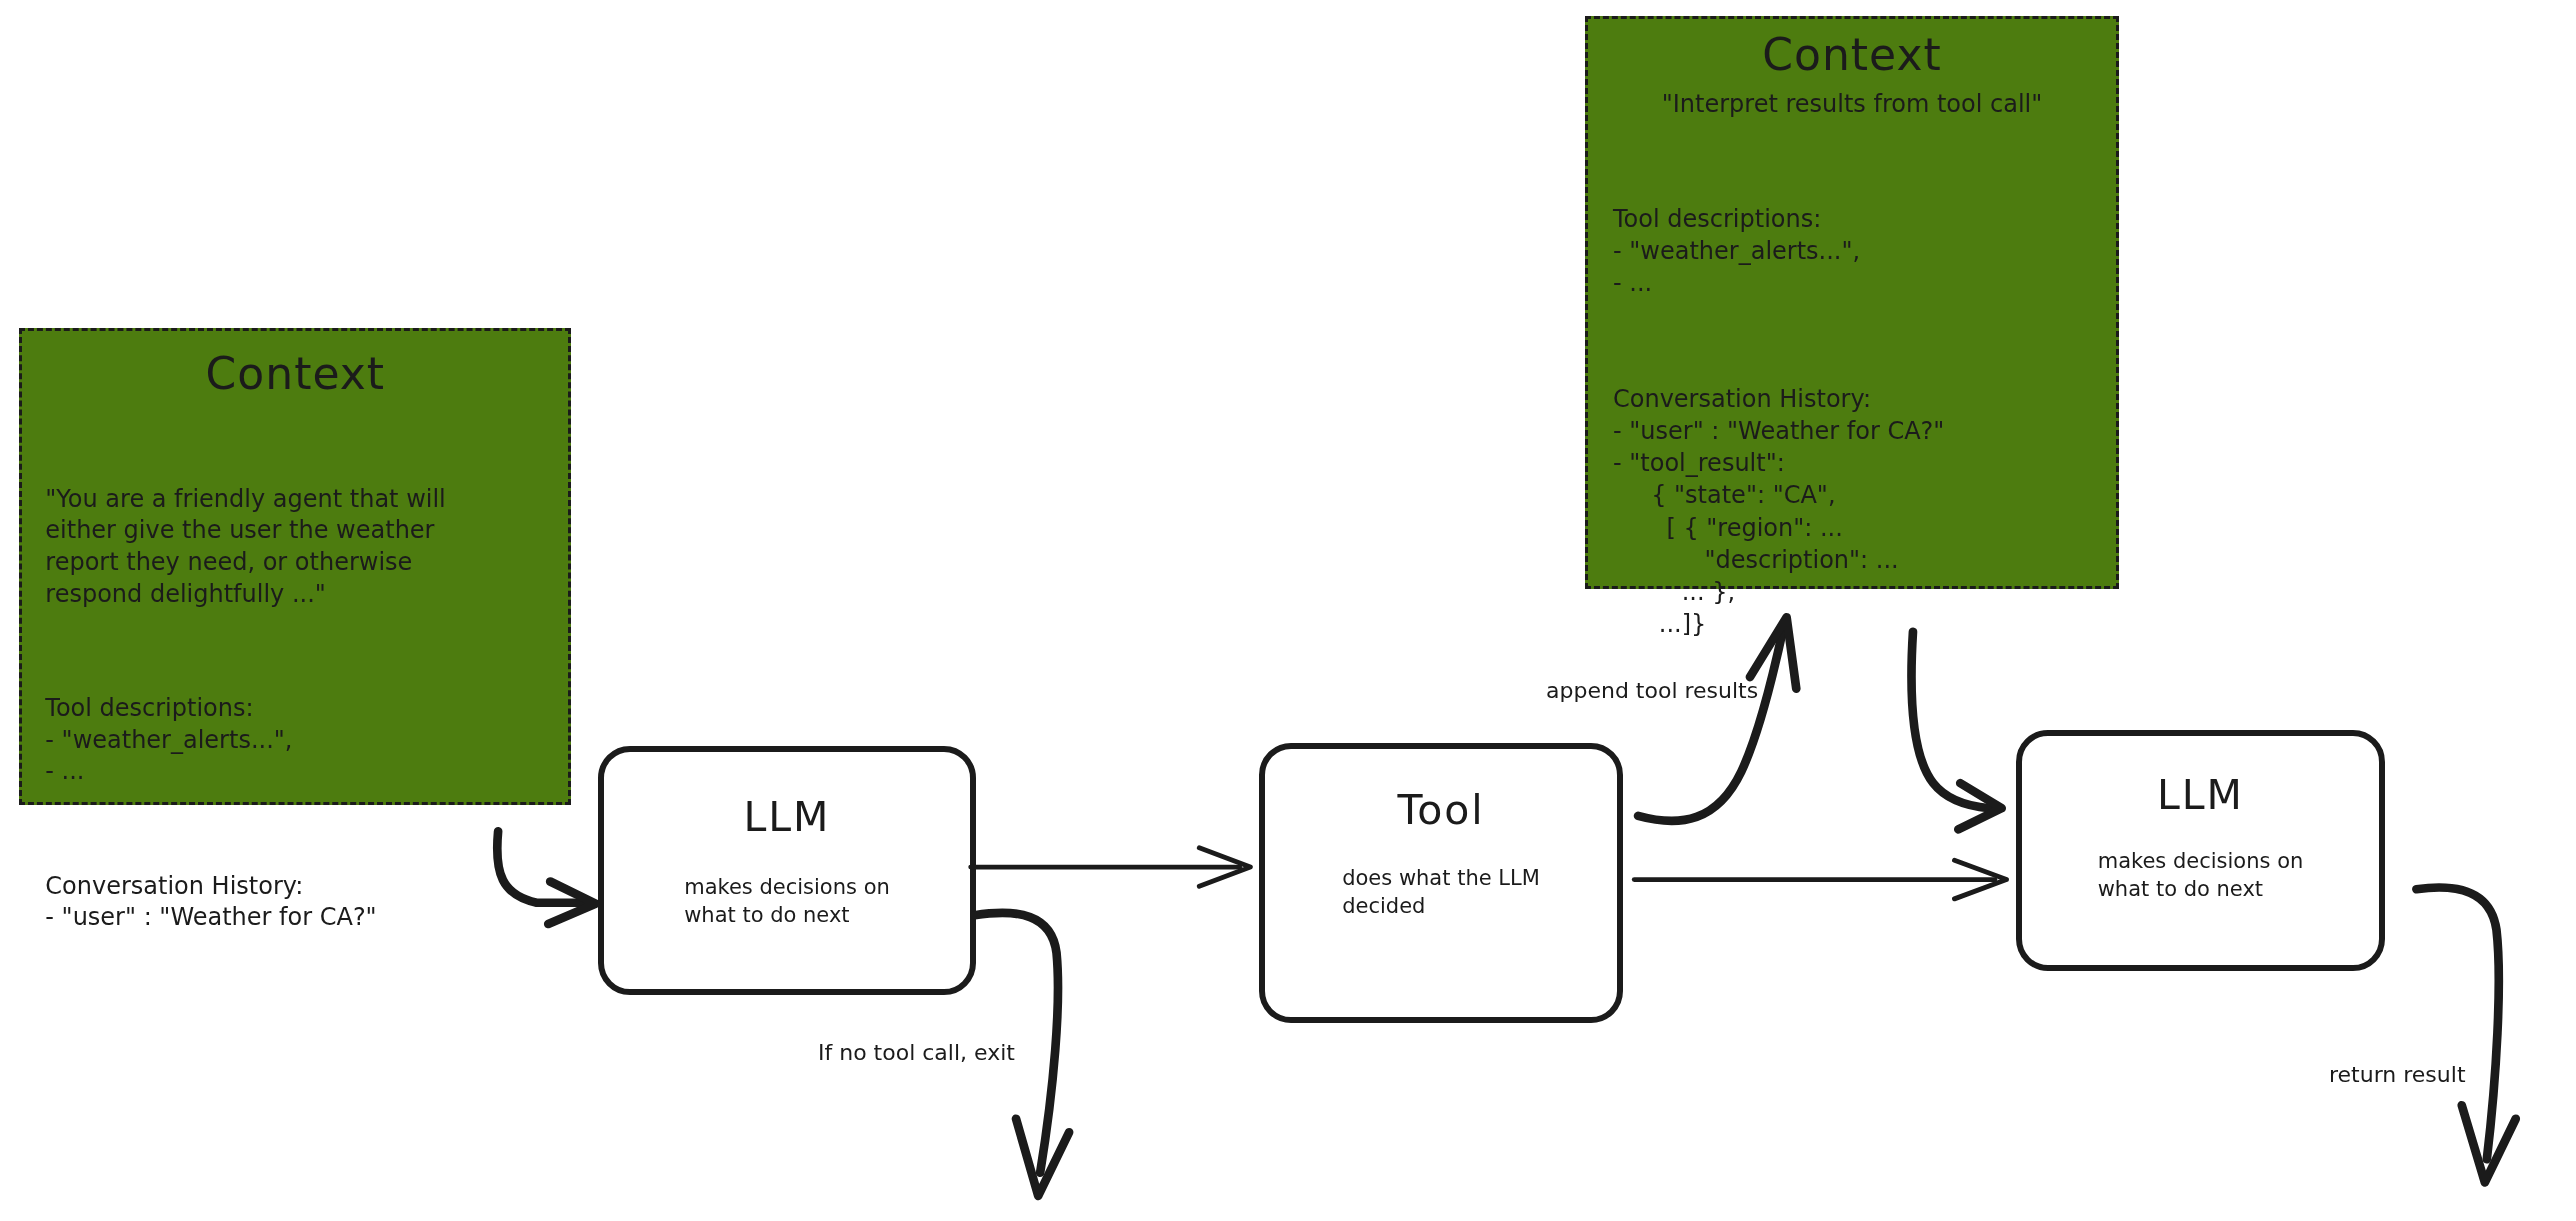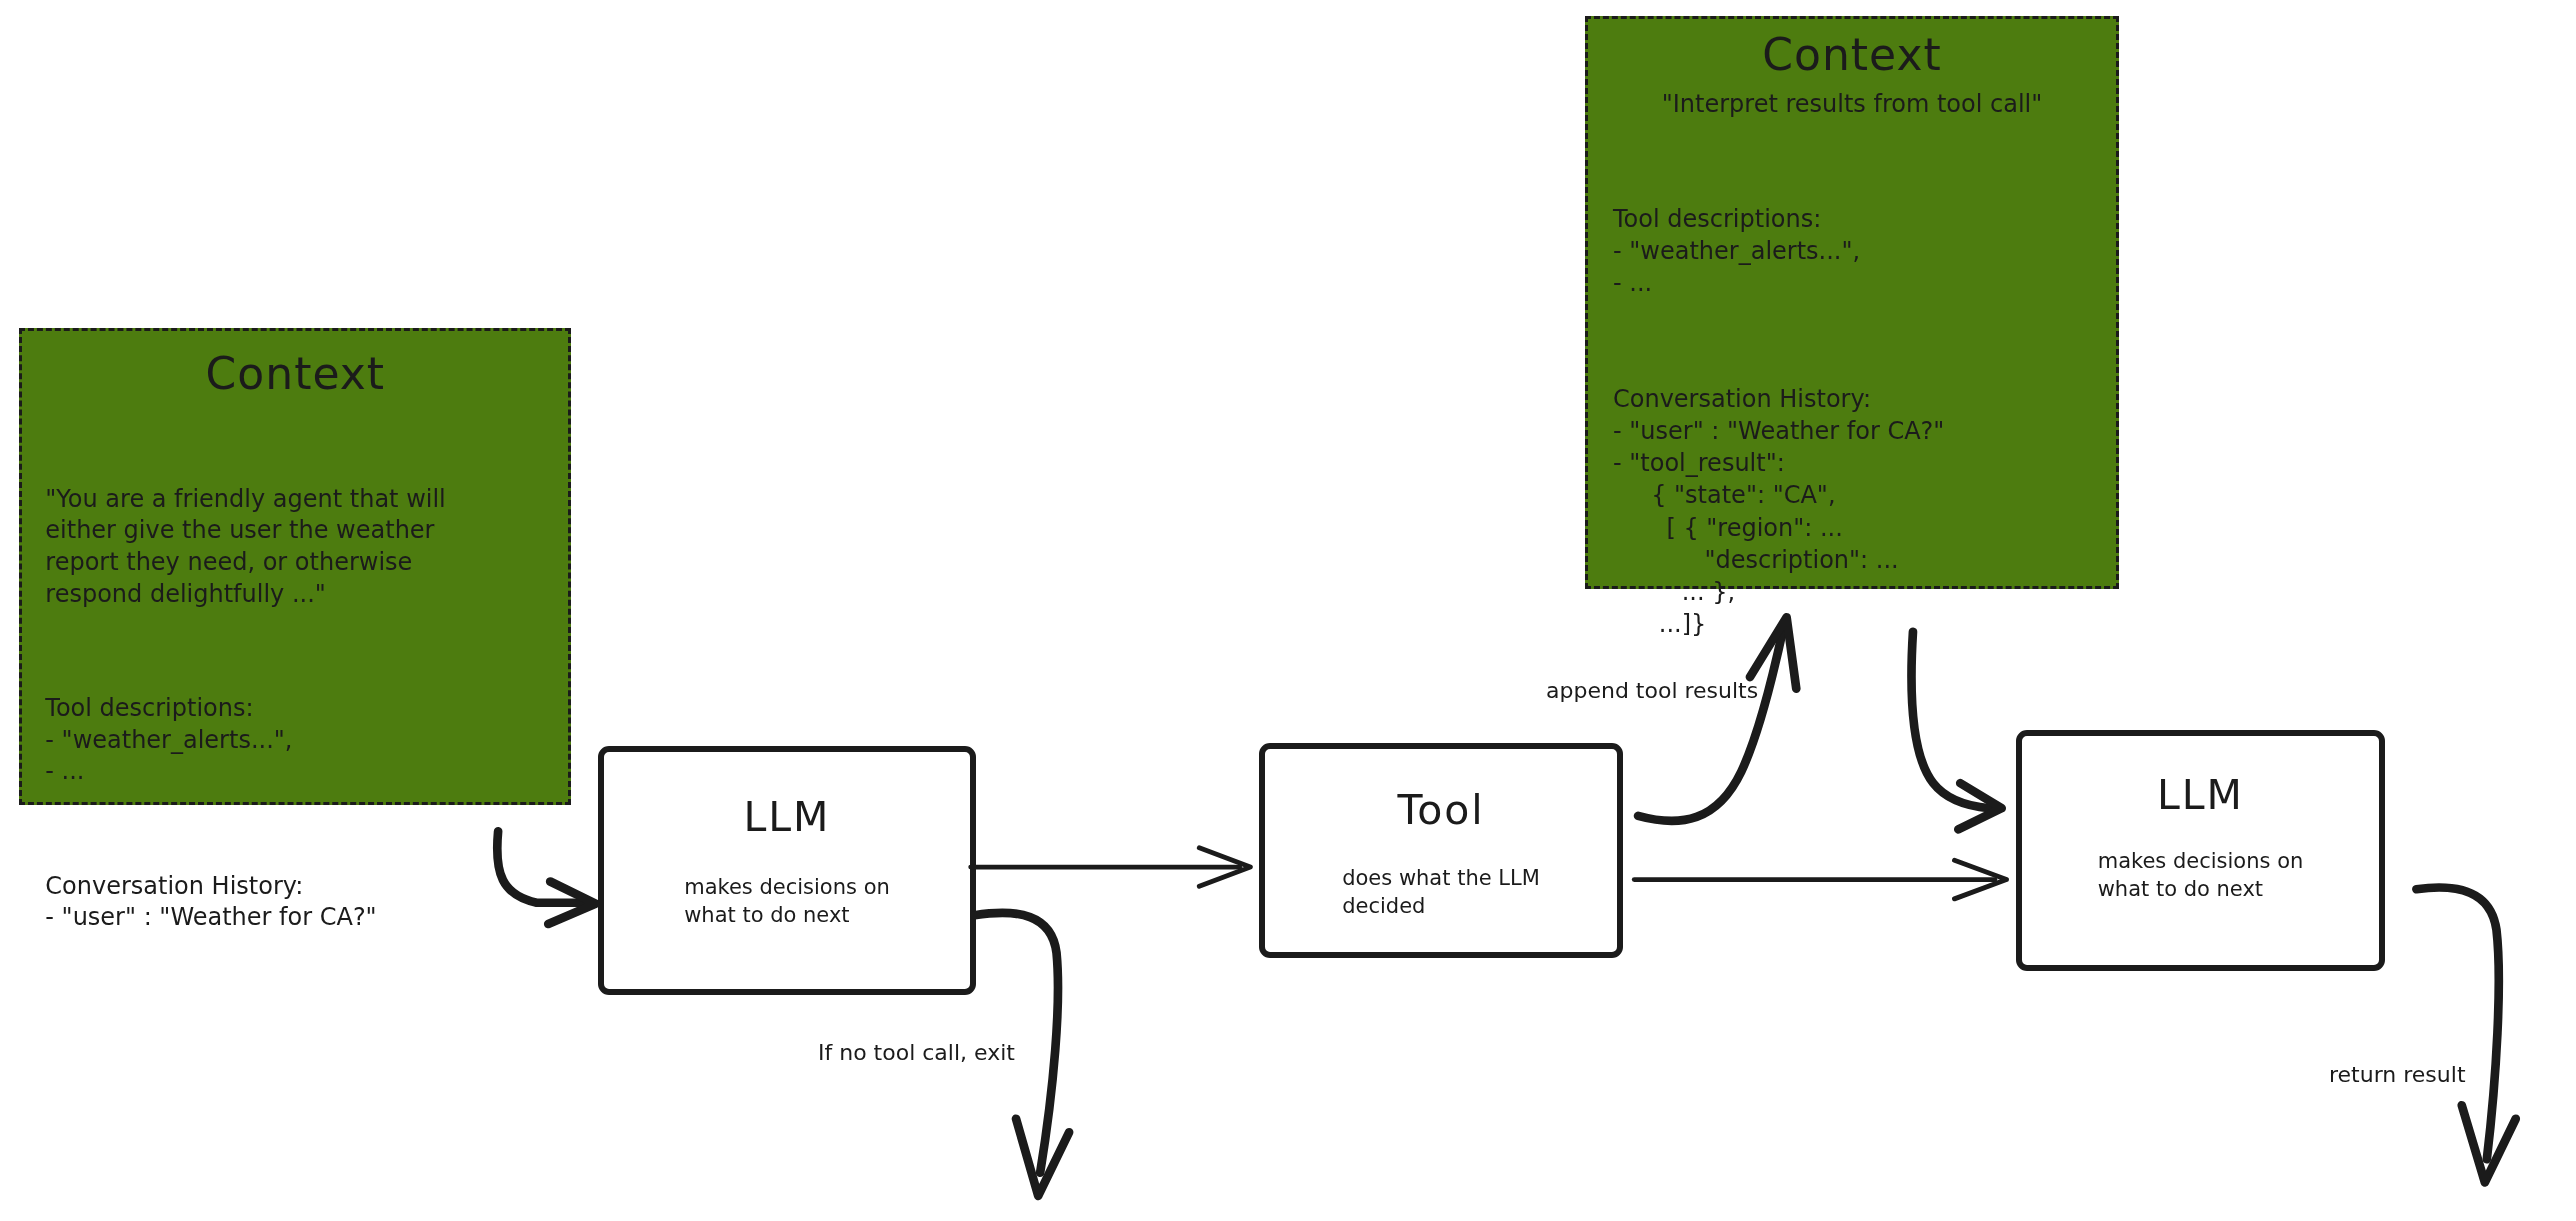"LLM" .node { border-radius: 11px -> 32px }
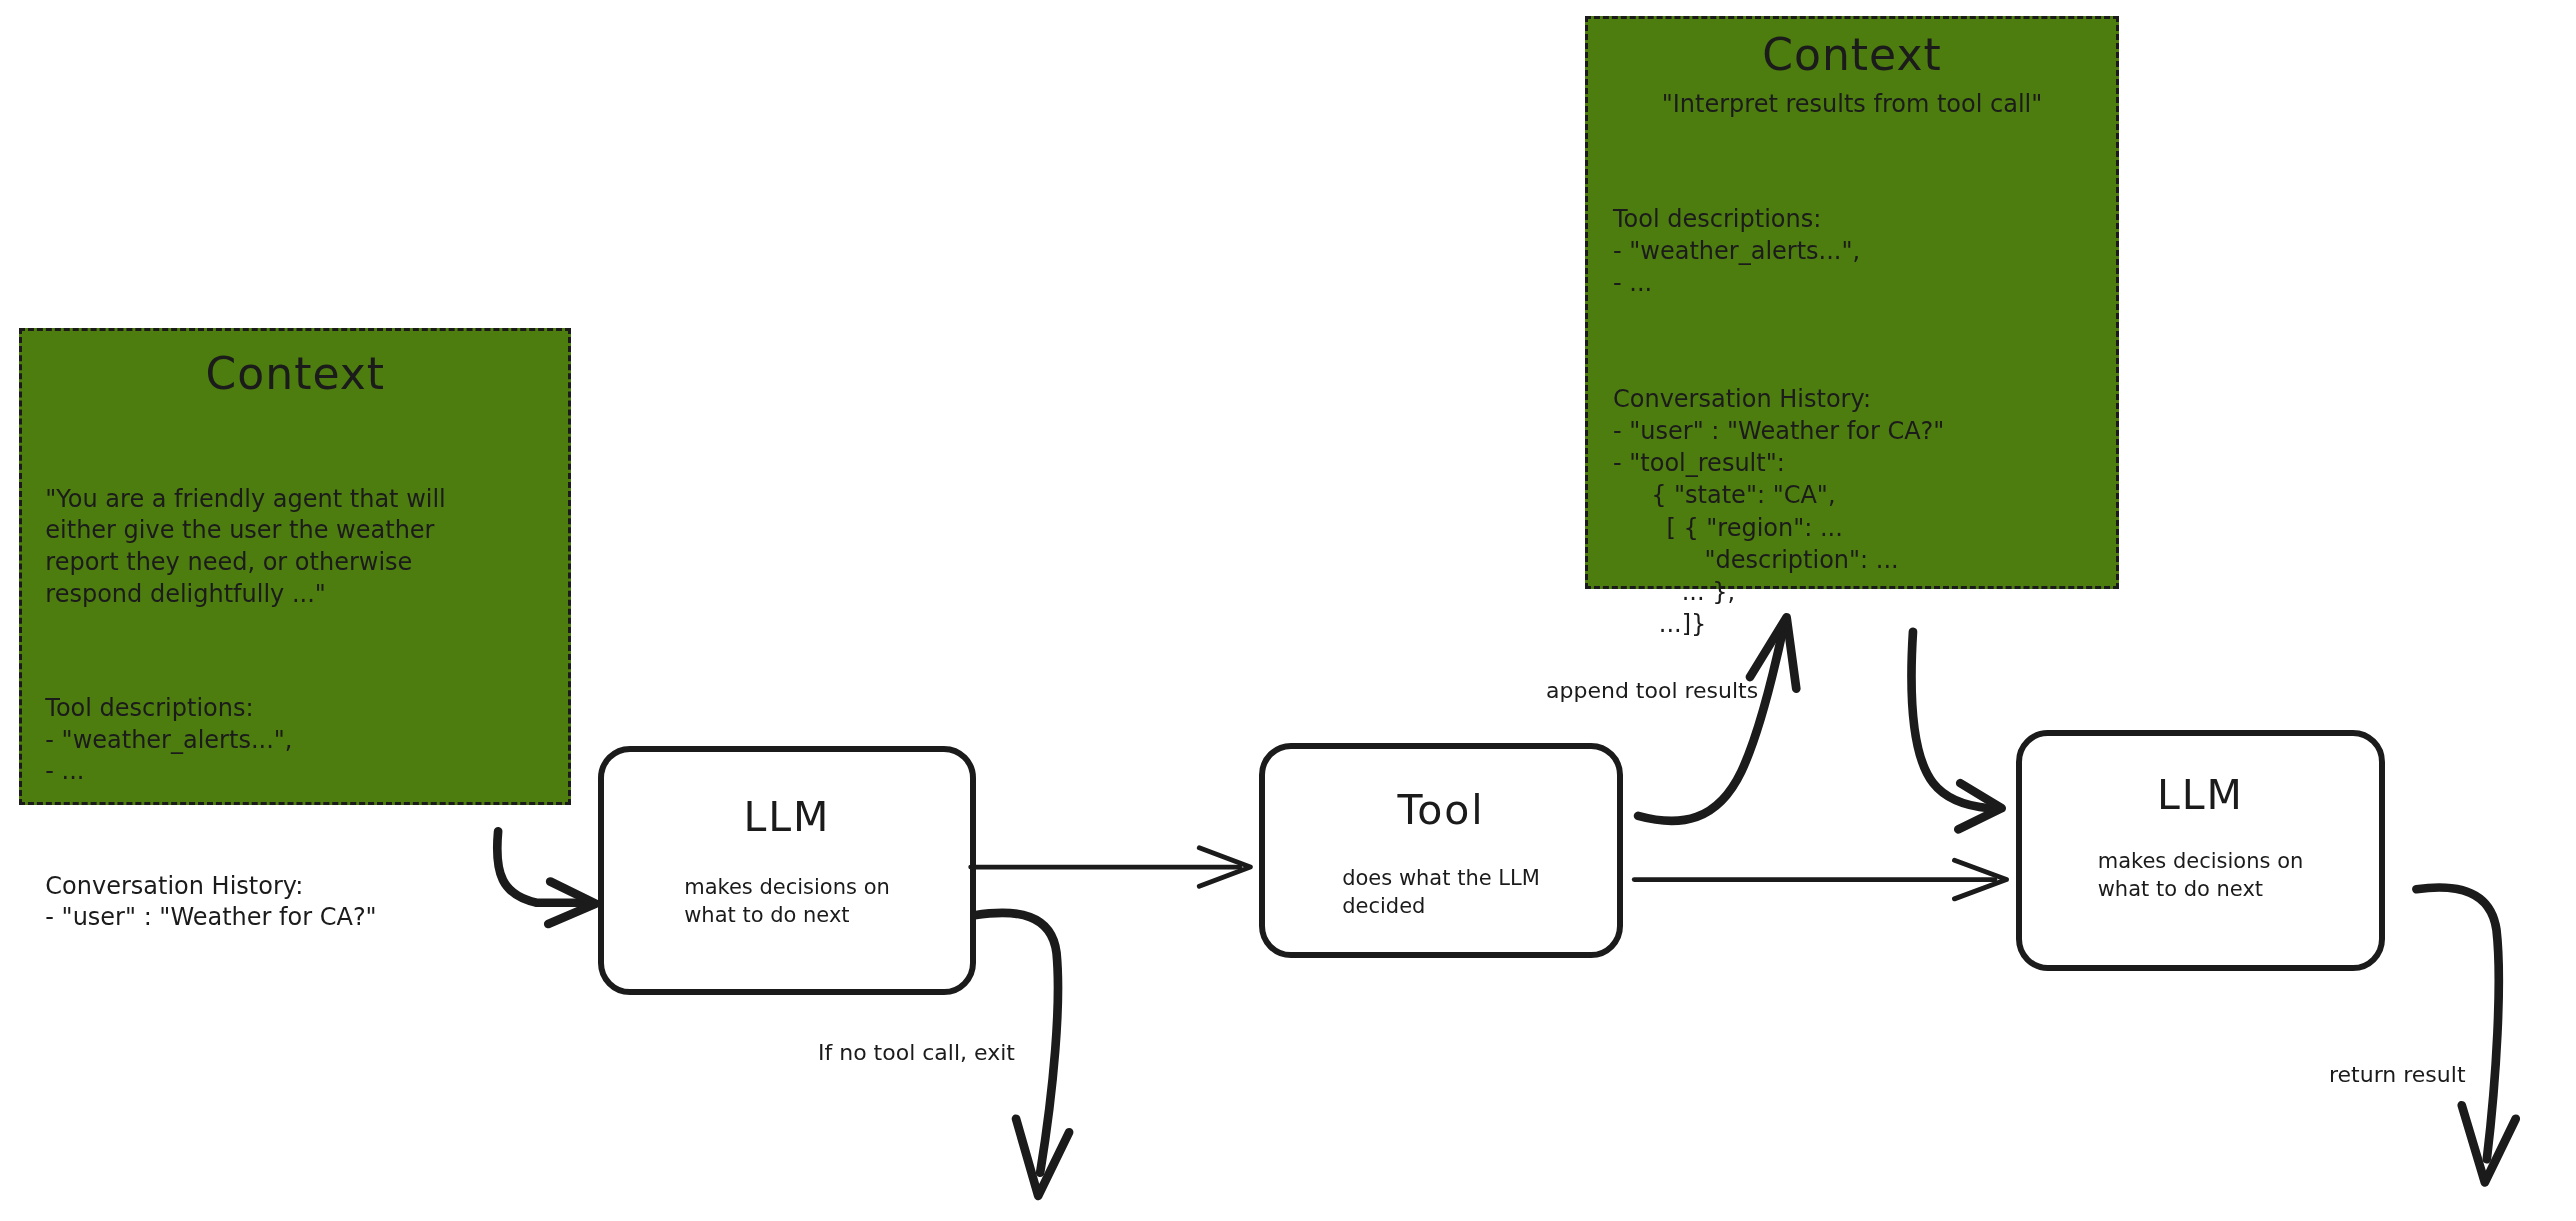"Tool" #node-tool { height: 215px -> 280px }
